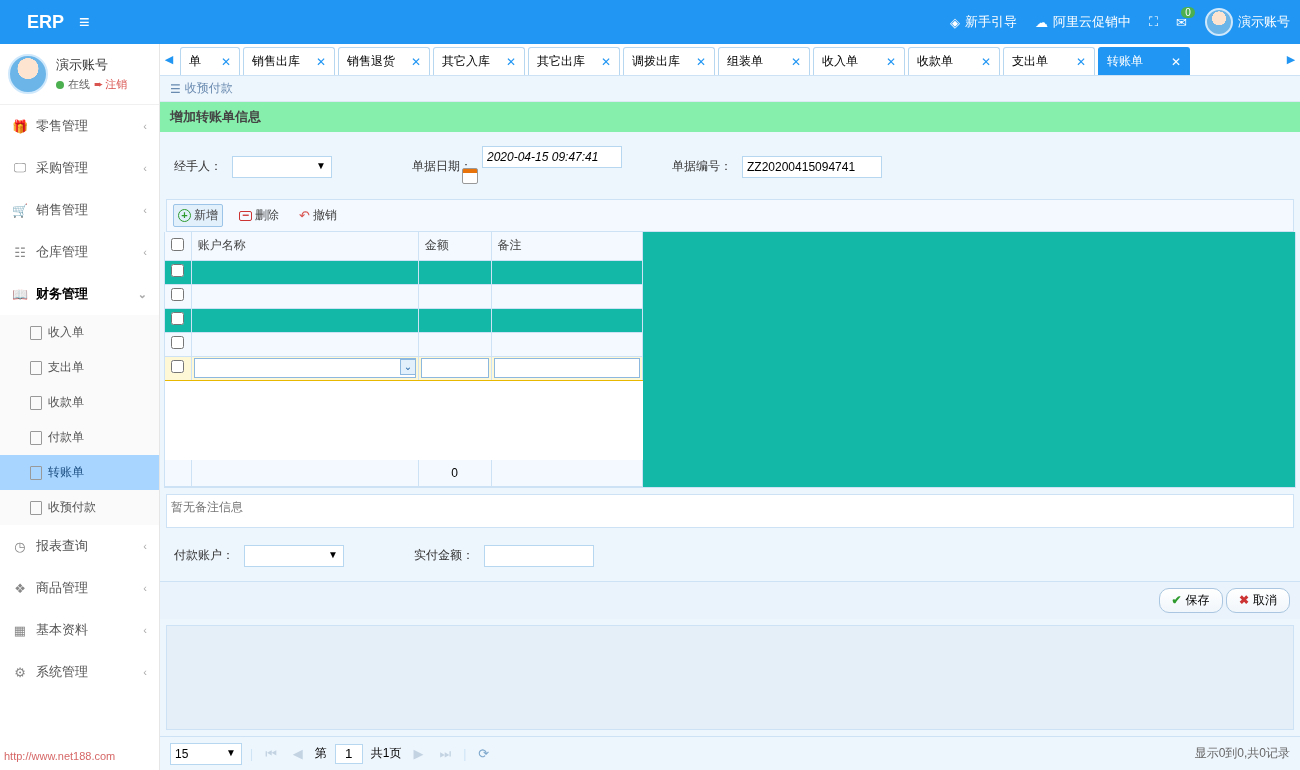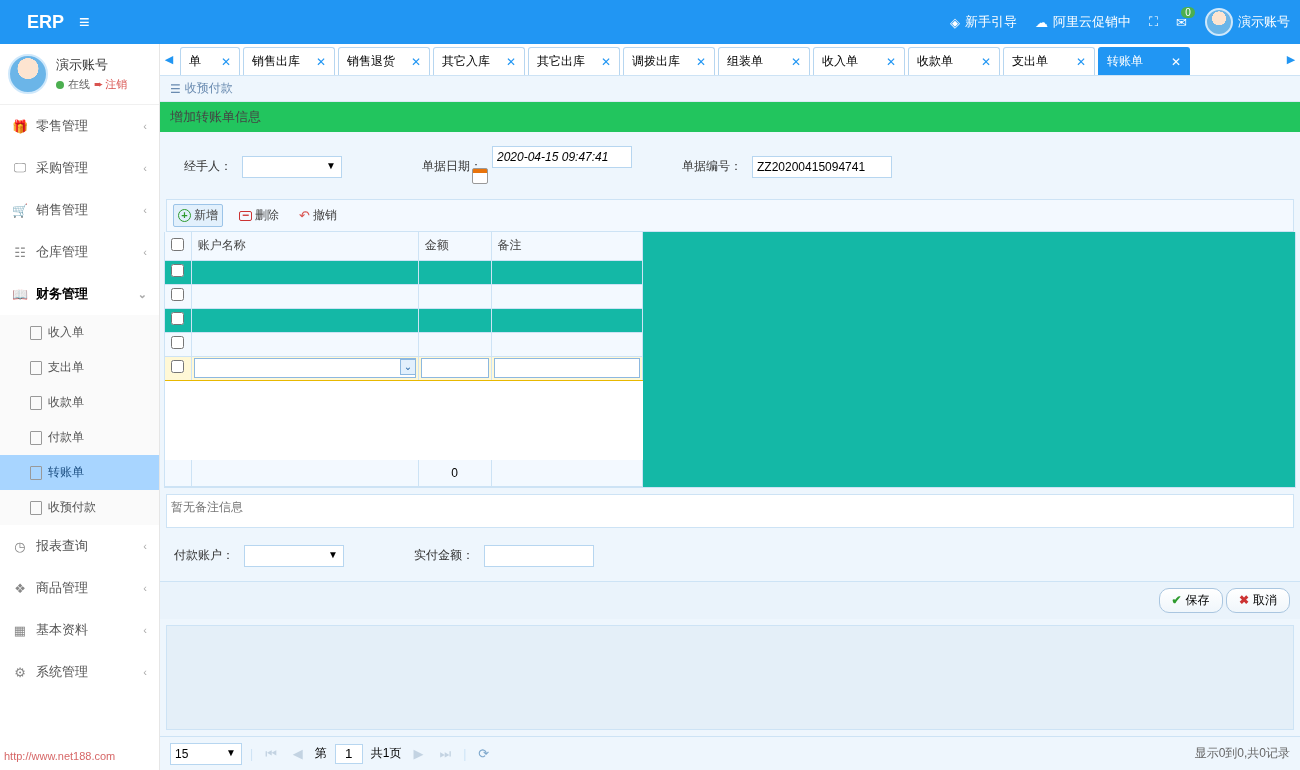"增加转账单信息" .section-title { background: #22c55e -> #86efac; font-weight: normal -> bold }
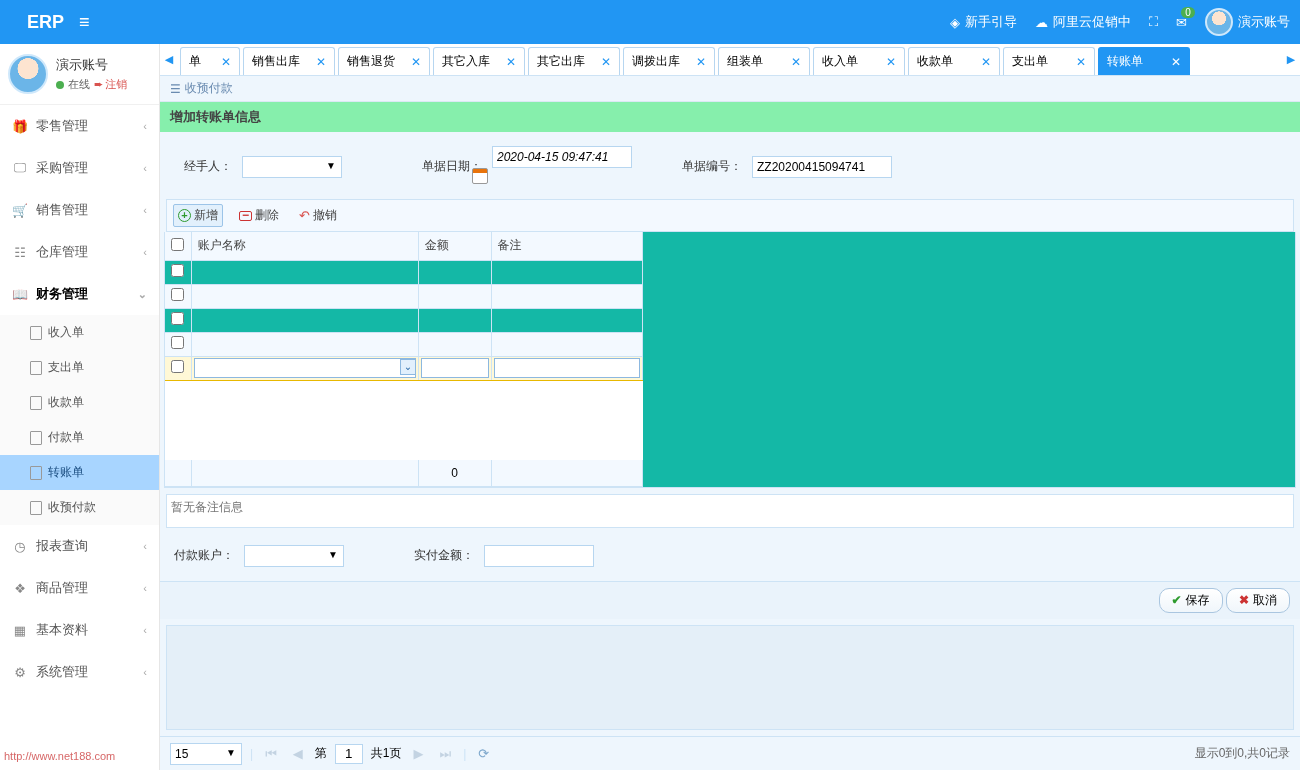"经手人：" .form-row { padding: 14px 24px 12px -> 14px 14px 12px }
